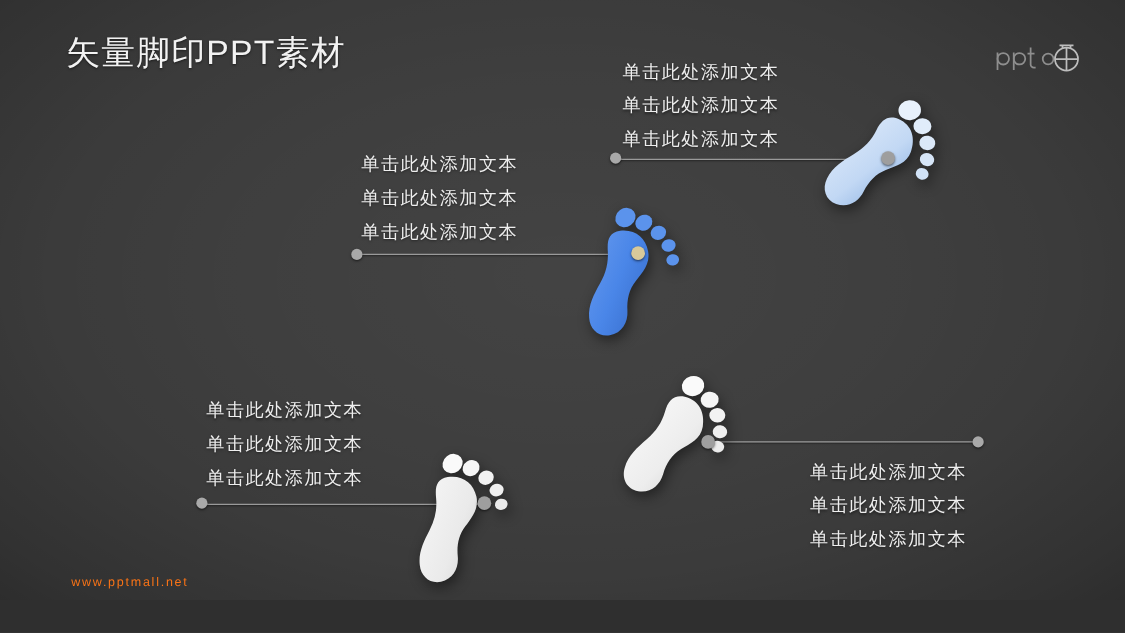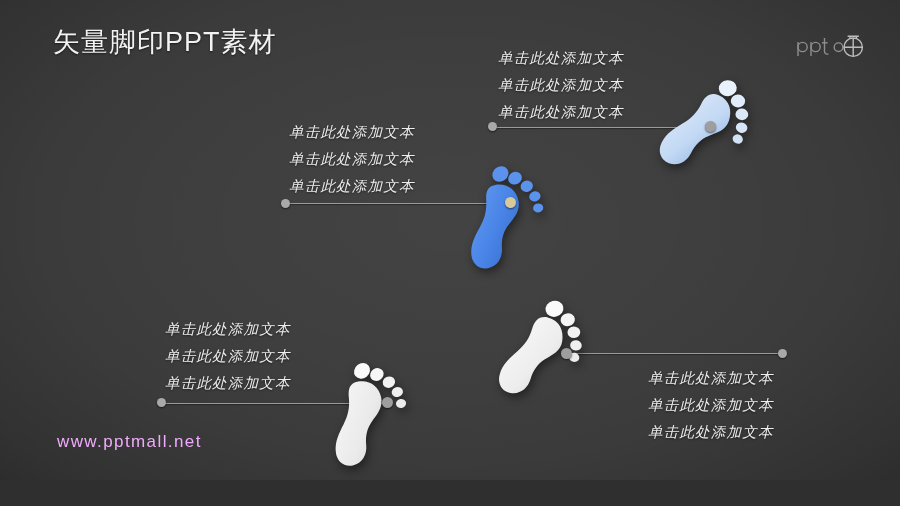"单击此处添加文本" .txtblock .line { font-style: italic -> none }
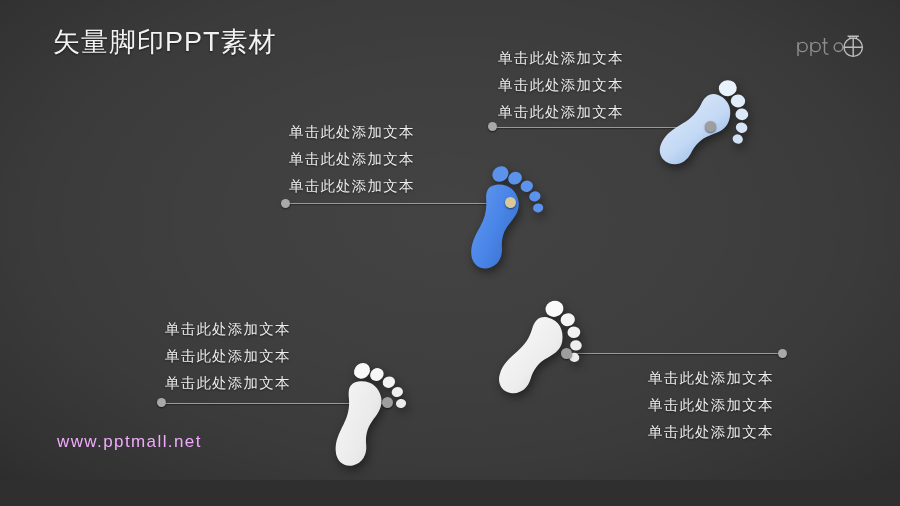"www.pptmall.net" .watermark { bottom: 28px -> 8px; color: #f0abfc -> #f97316; font-size: 17px -> 10px }
